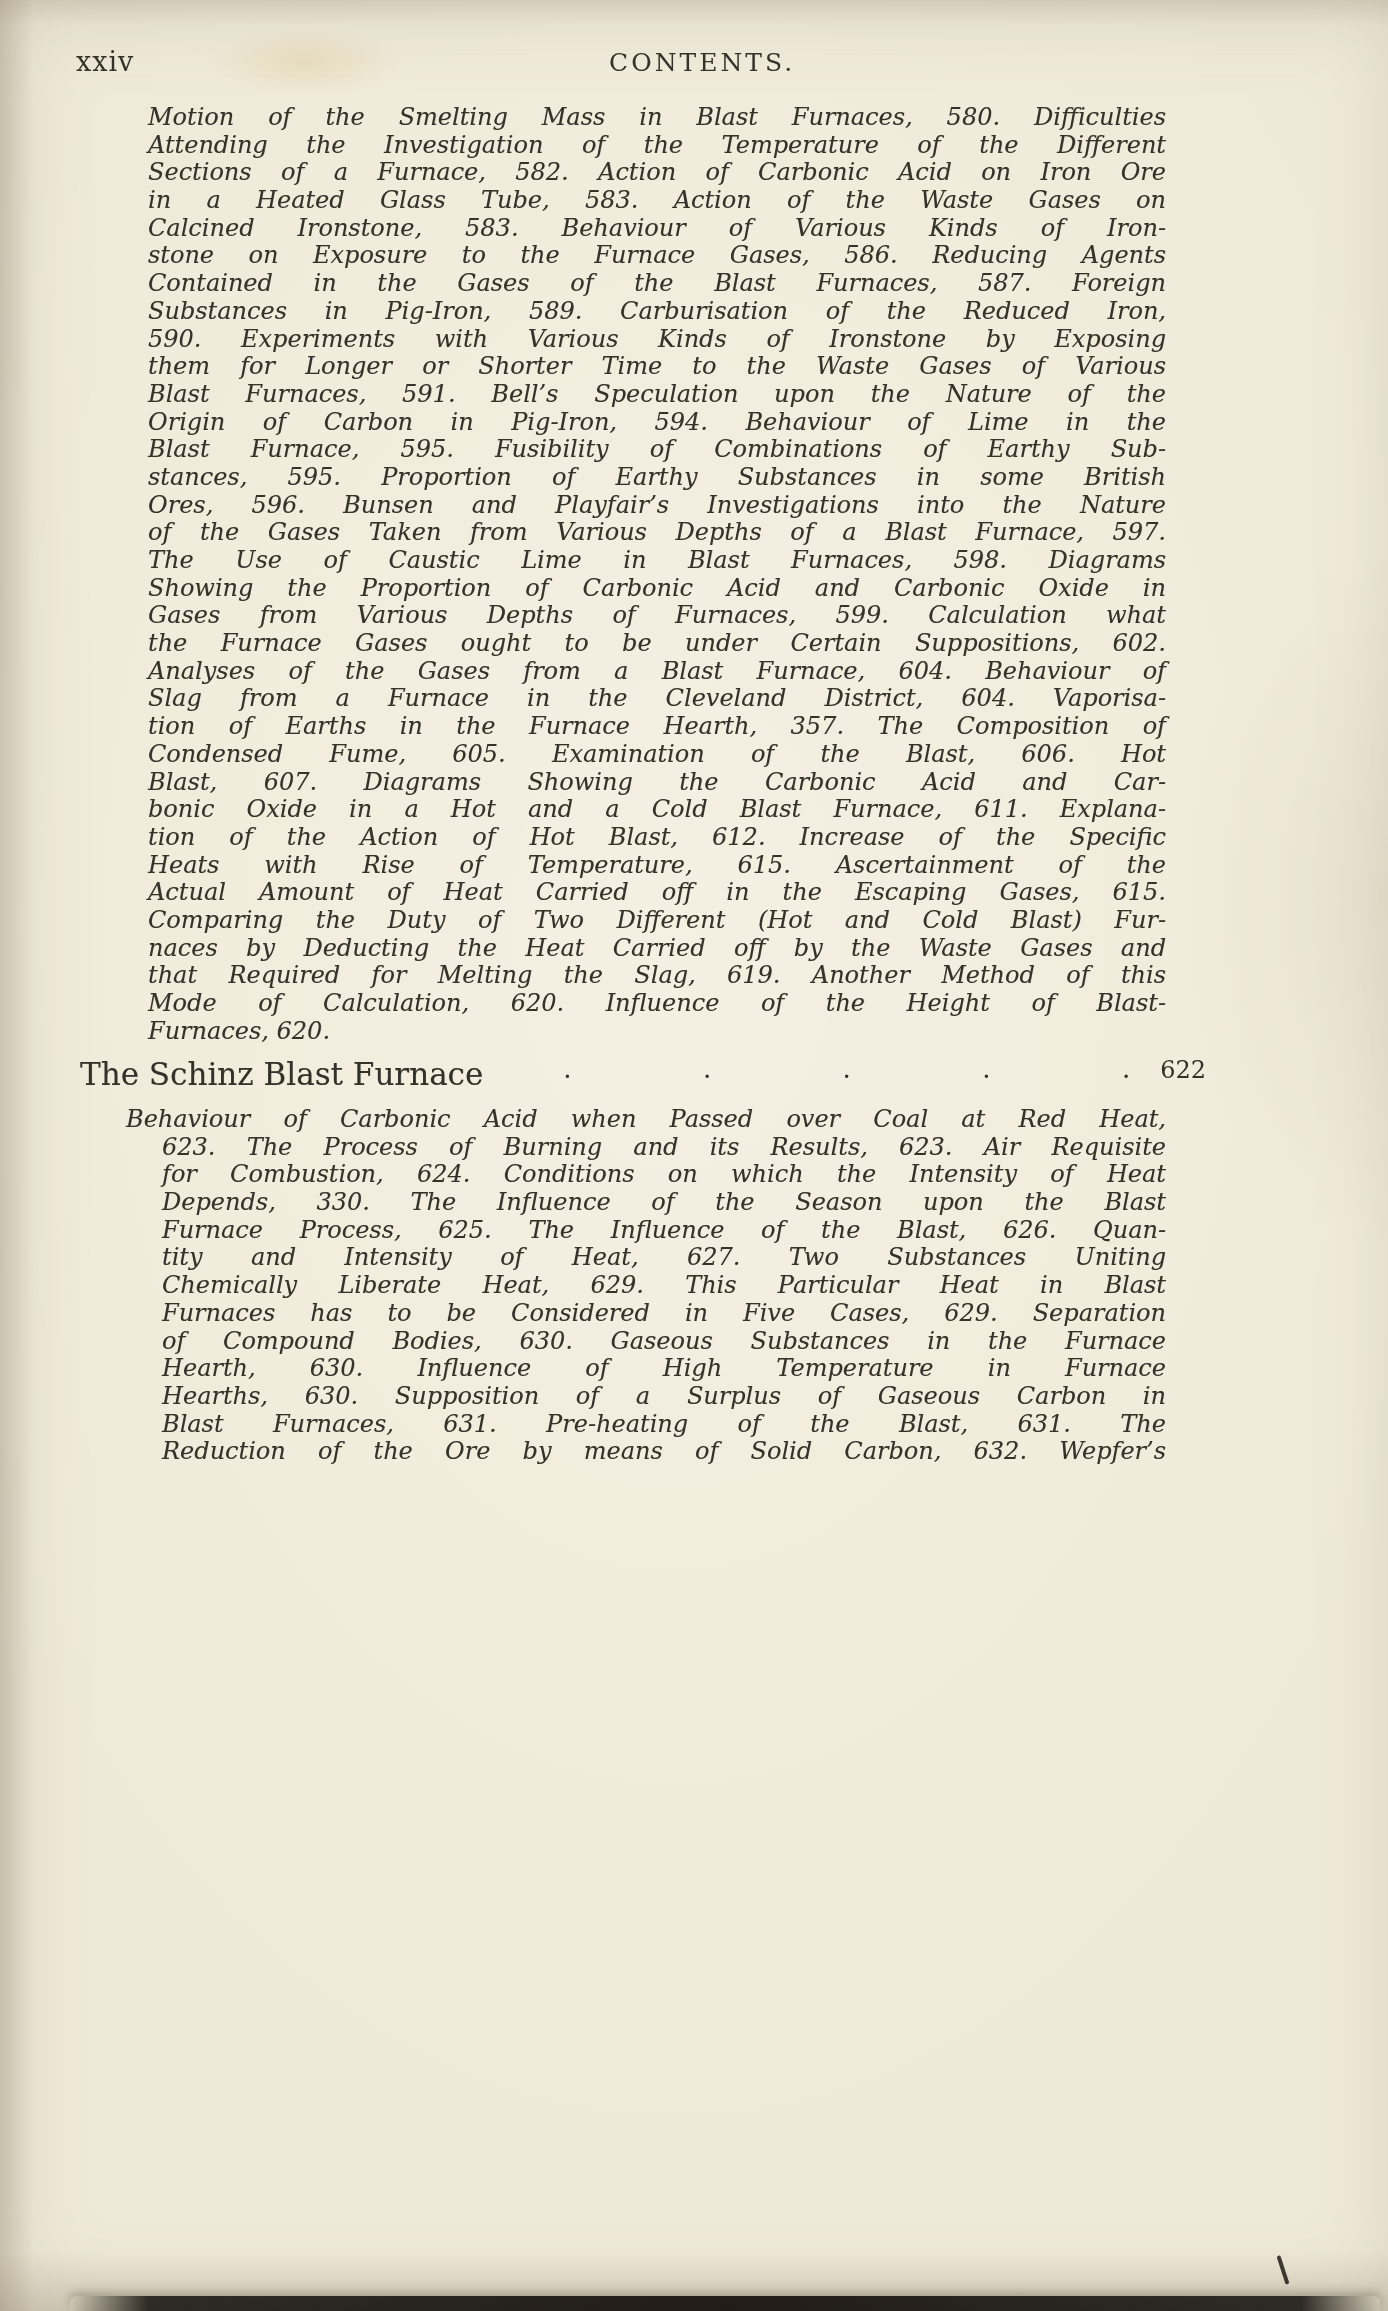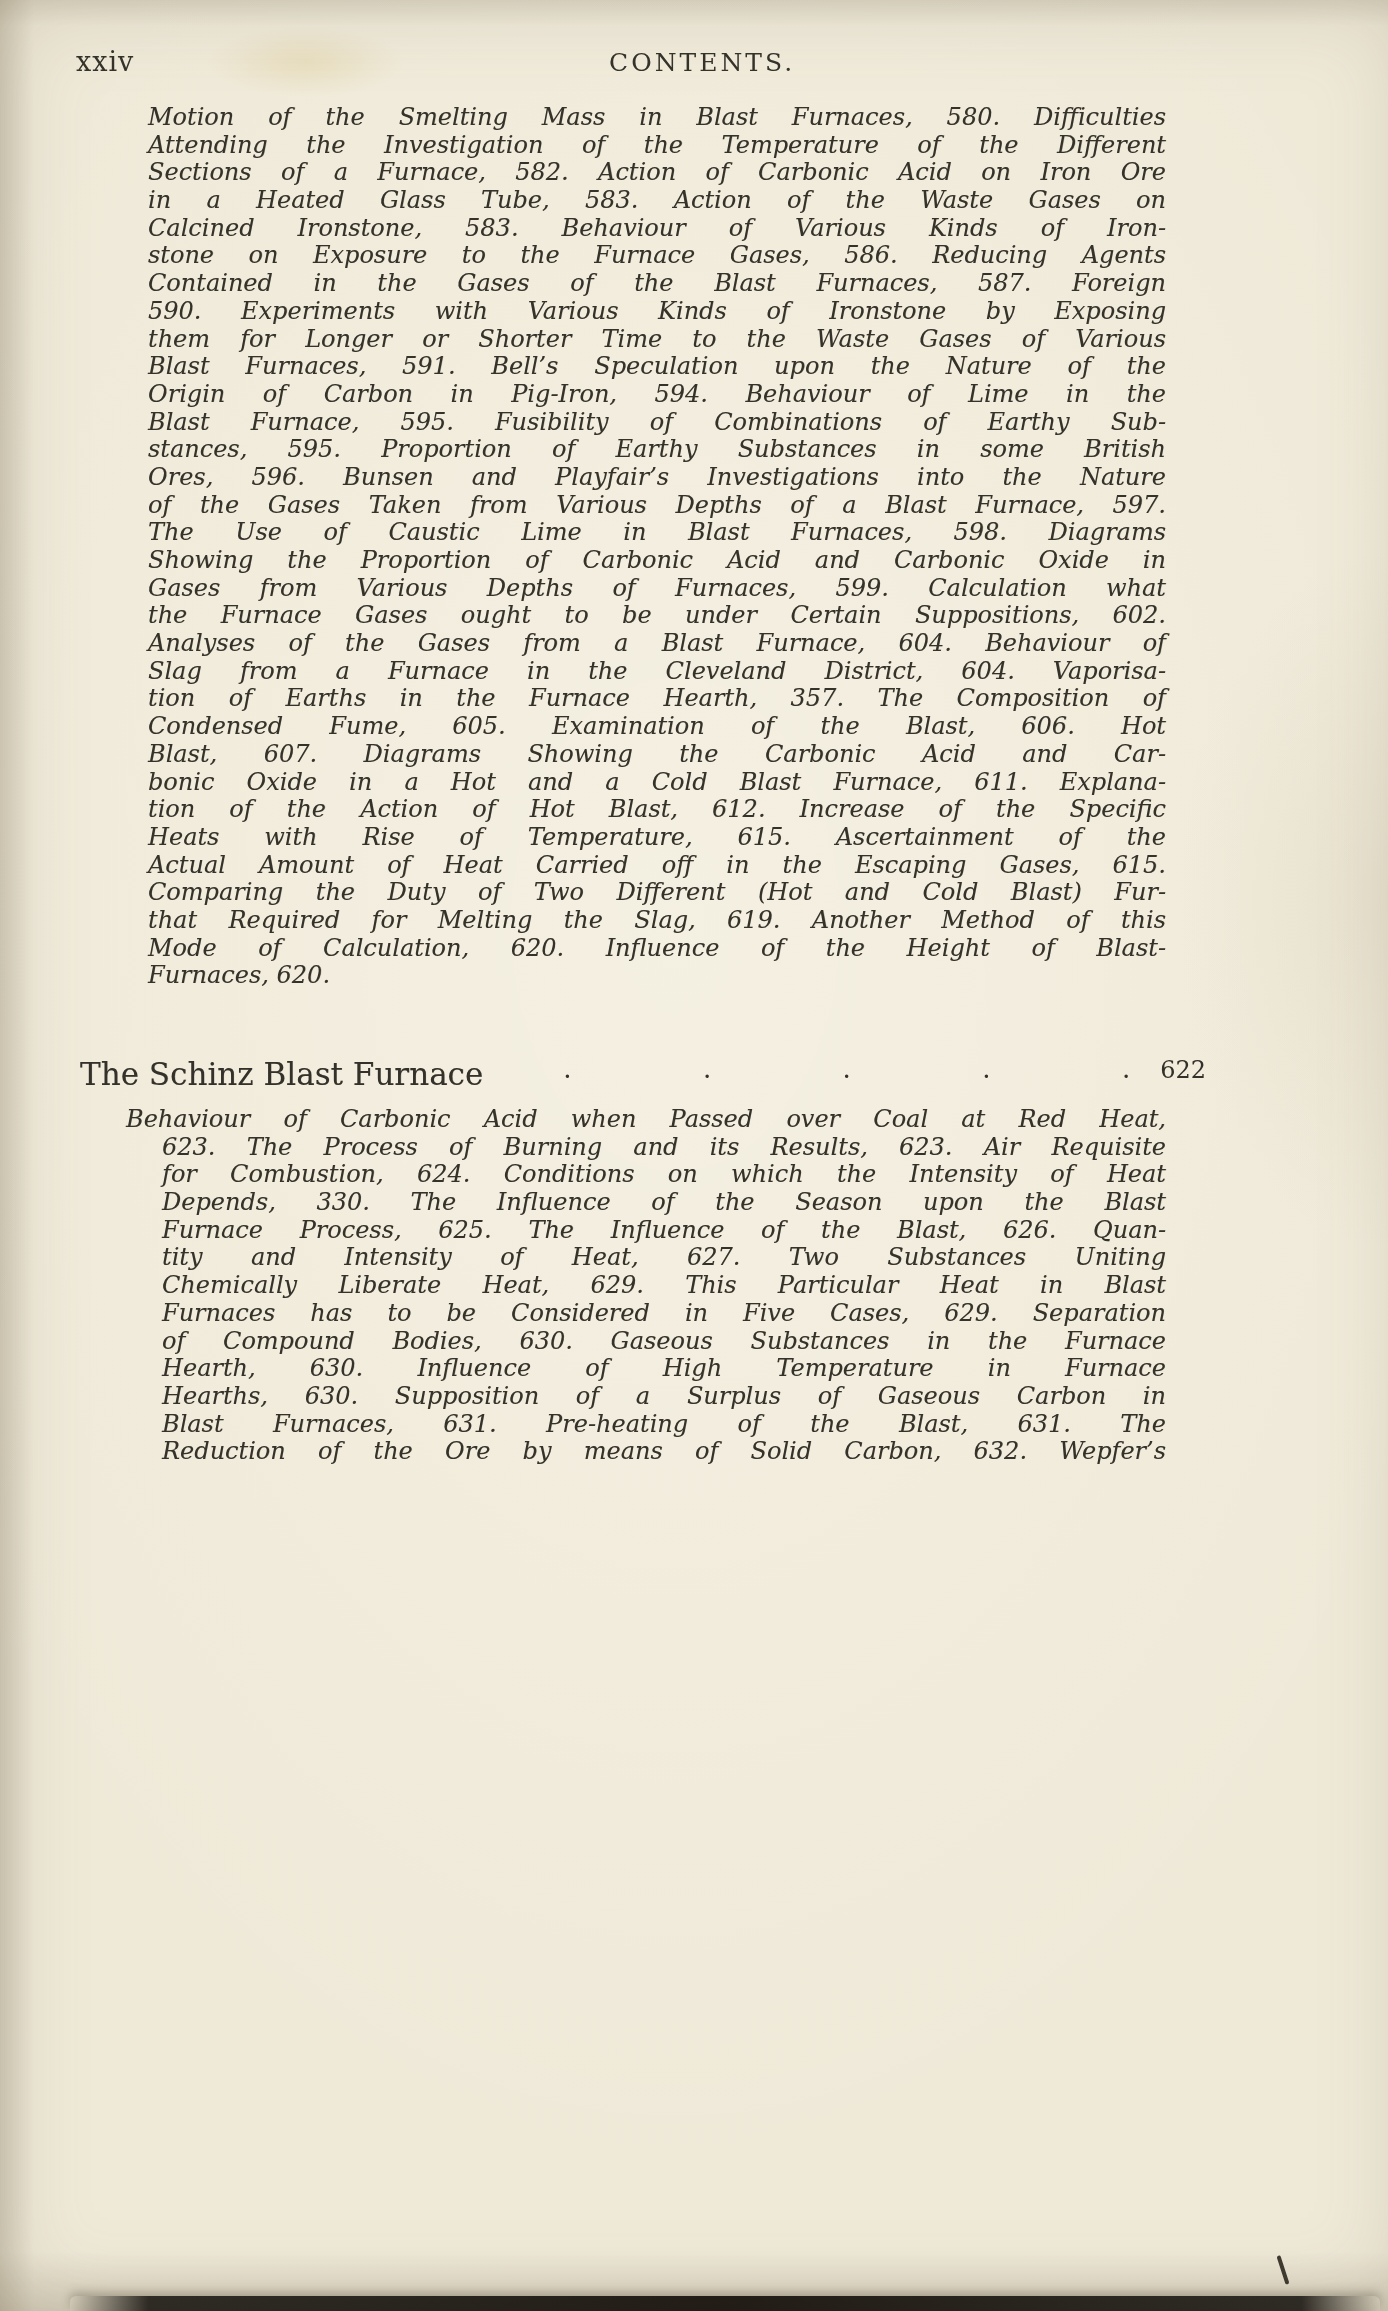"Substances in Pig-Iron, 589." div.line { html: none -> <div>Substances in Pig-Iron, 589. Carburisation of the Reduced Iron,</div> }
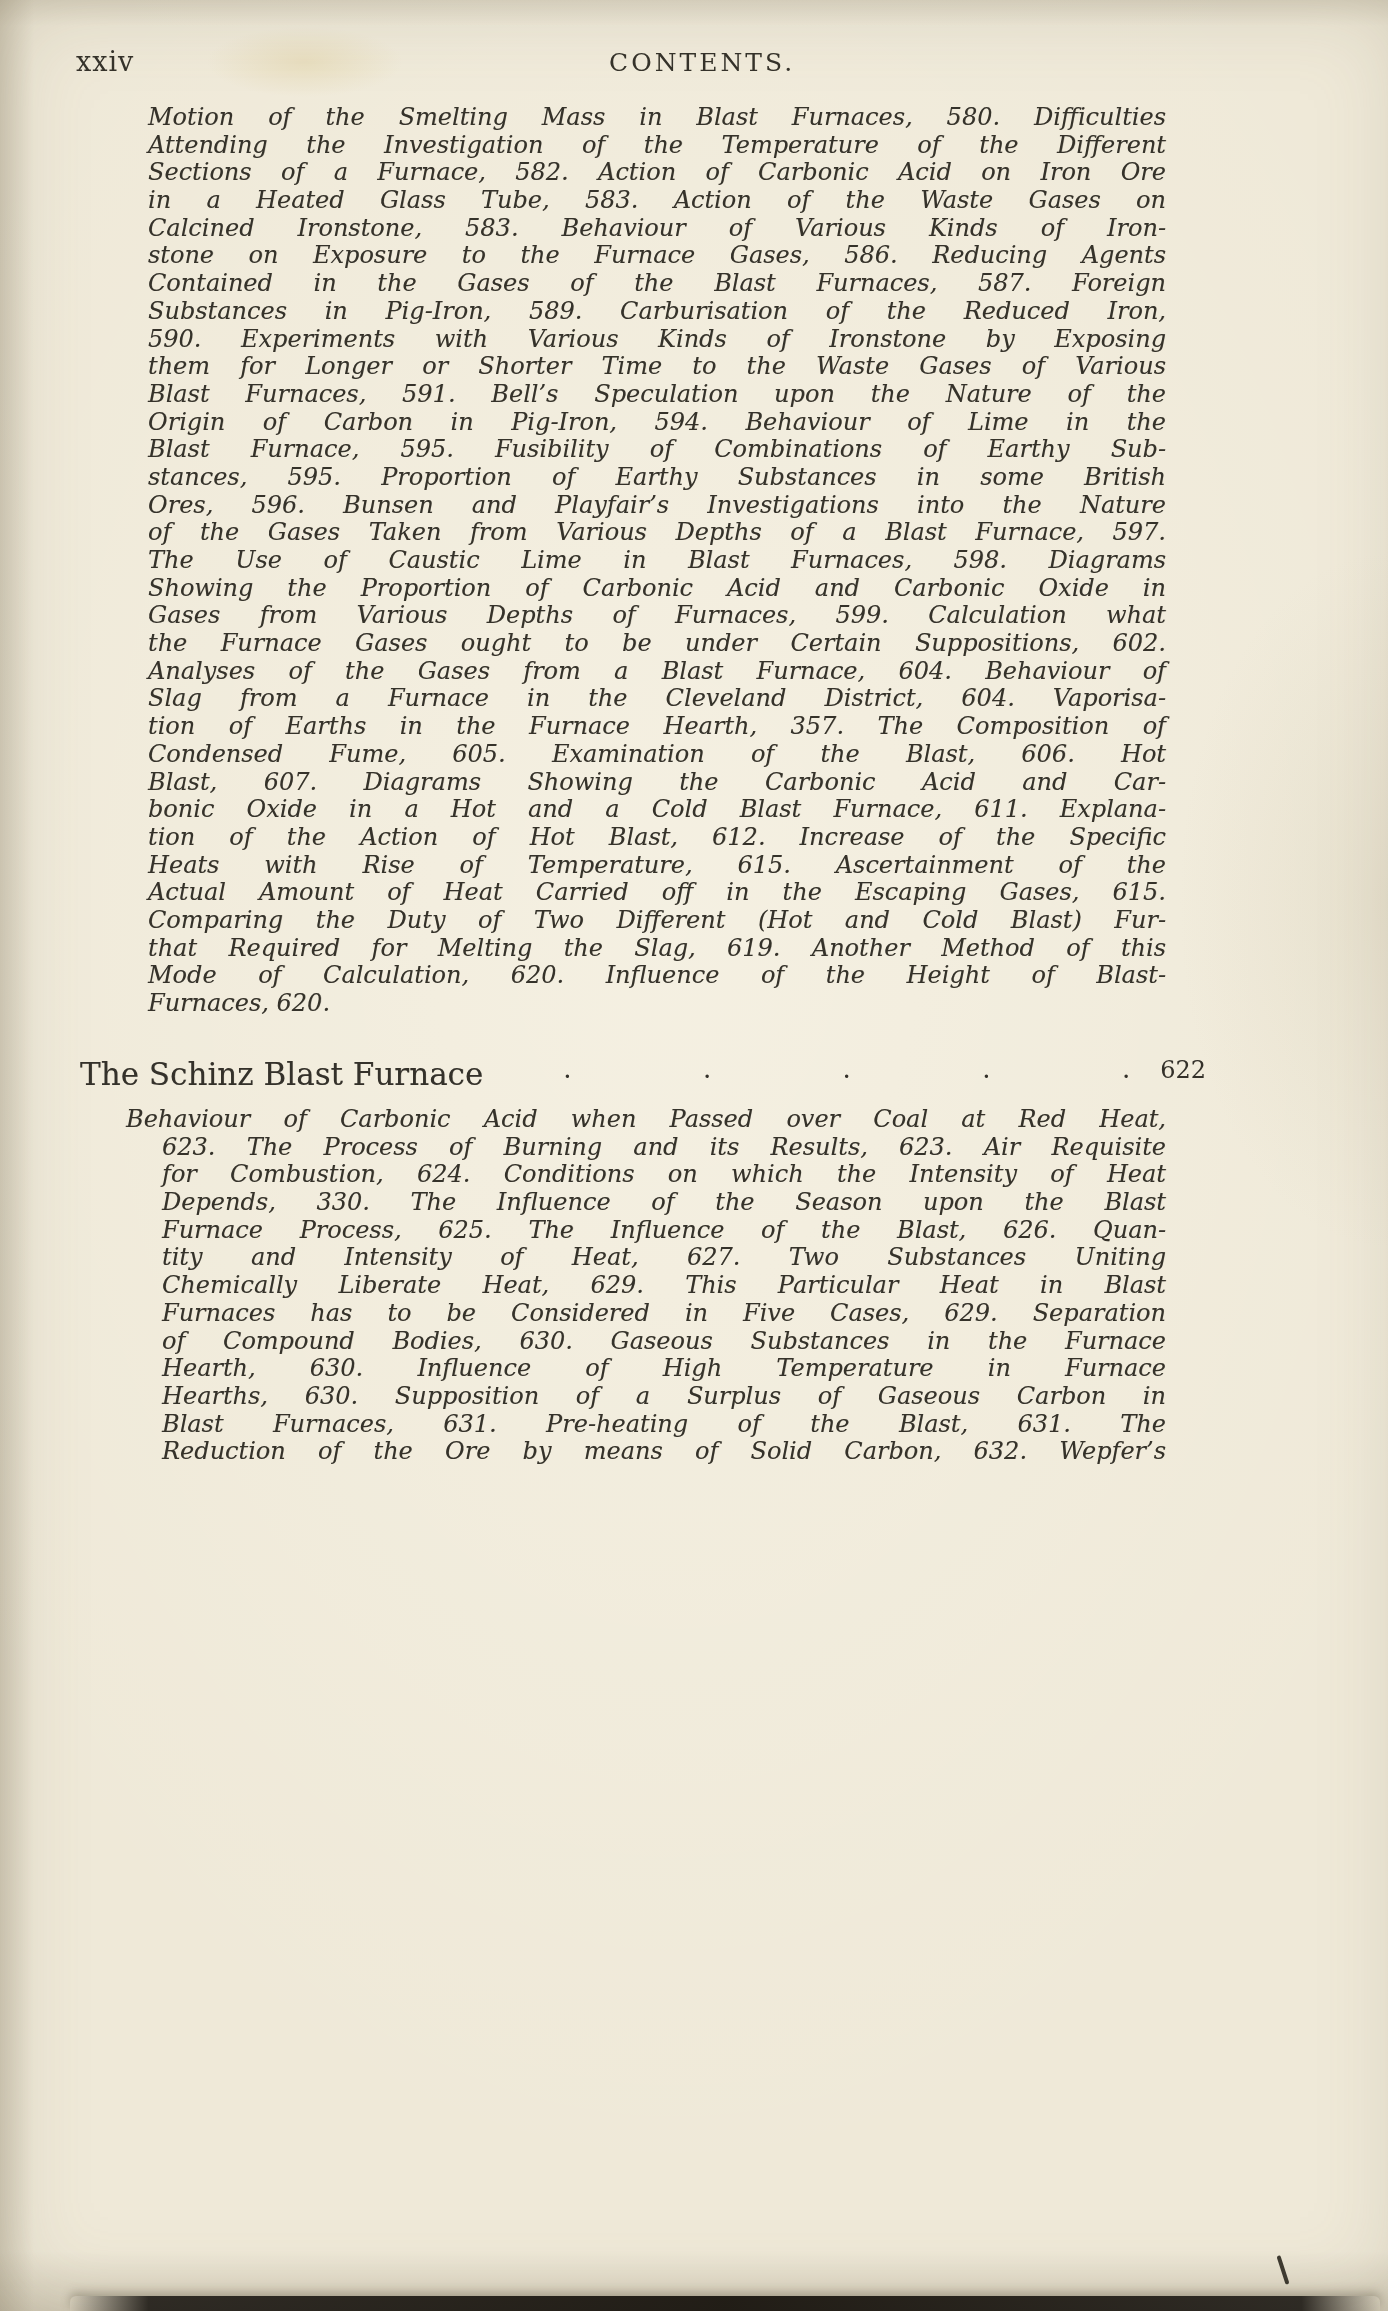"naces by Deducting the Heat" div.line { html: none -> <div>naces by Deducting the Heat Carried off by the Waste Gases and</div> }
